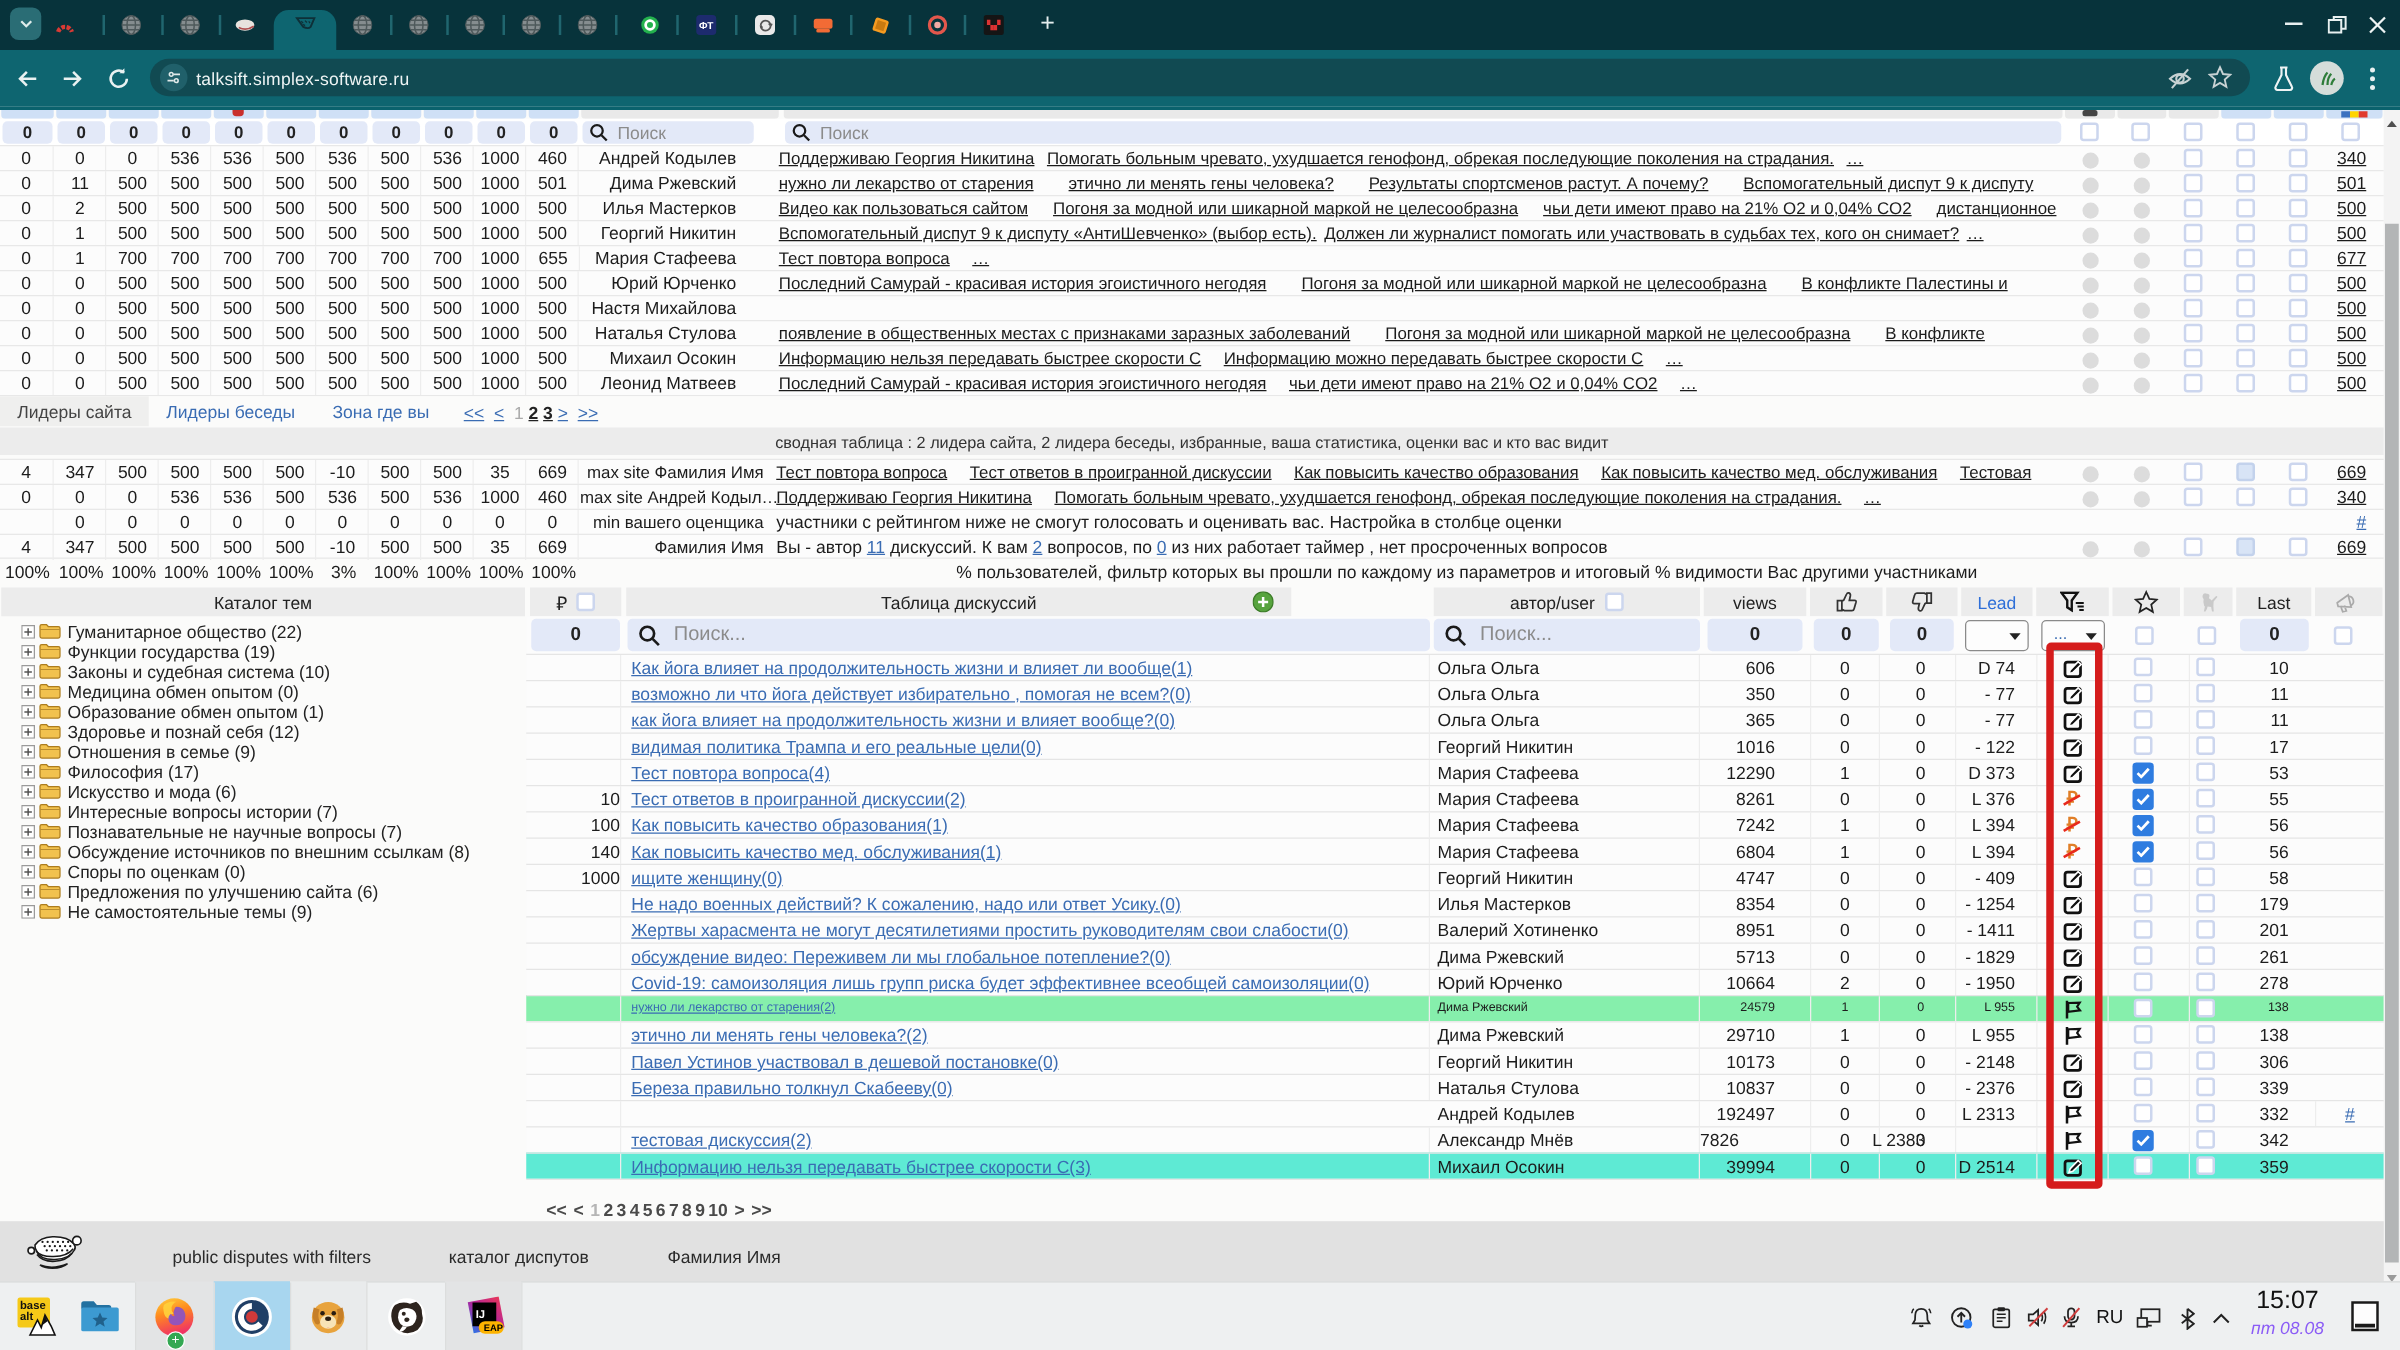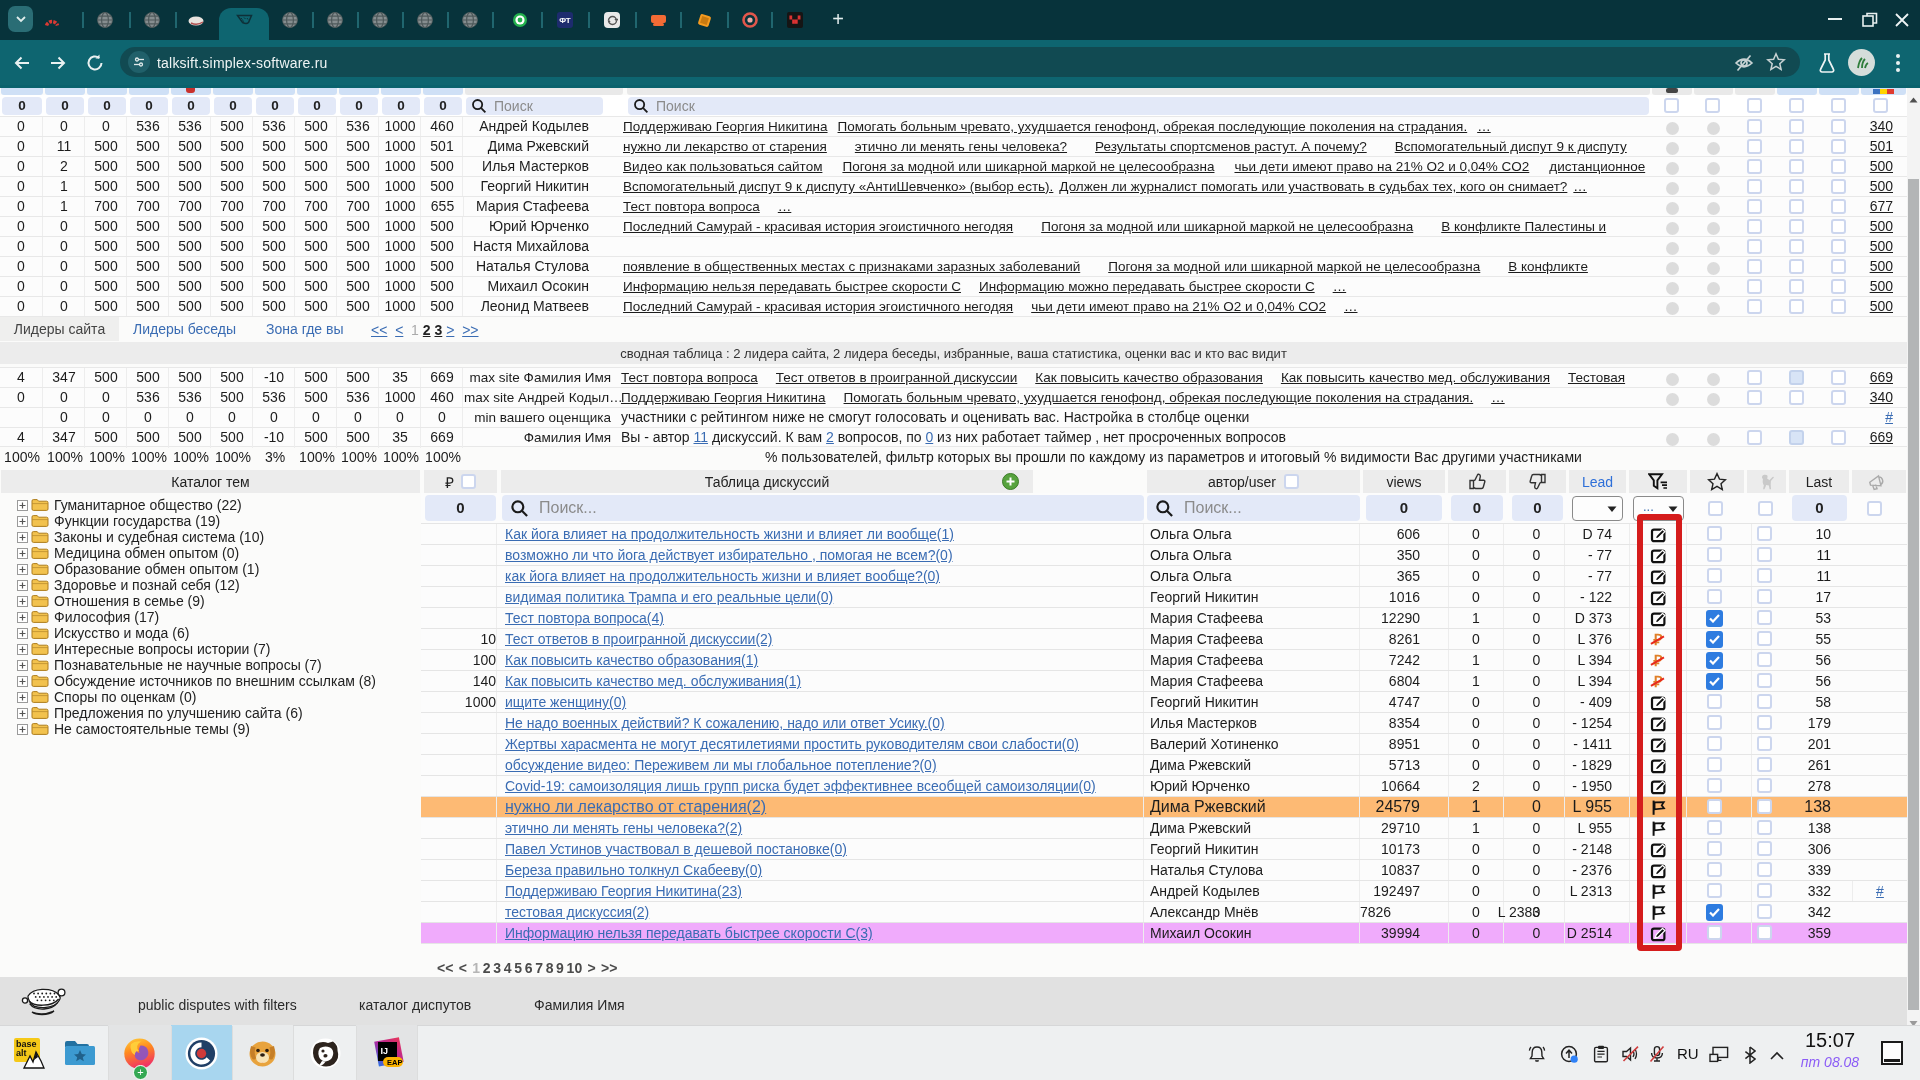"нужно ли лекарство от старения(2)" div.abs { background: #fdba74 -> #86efac; font-size: 16px -> 10px }
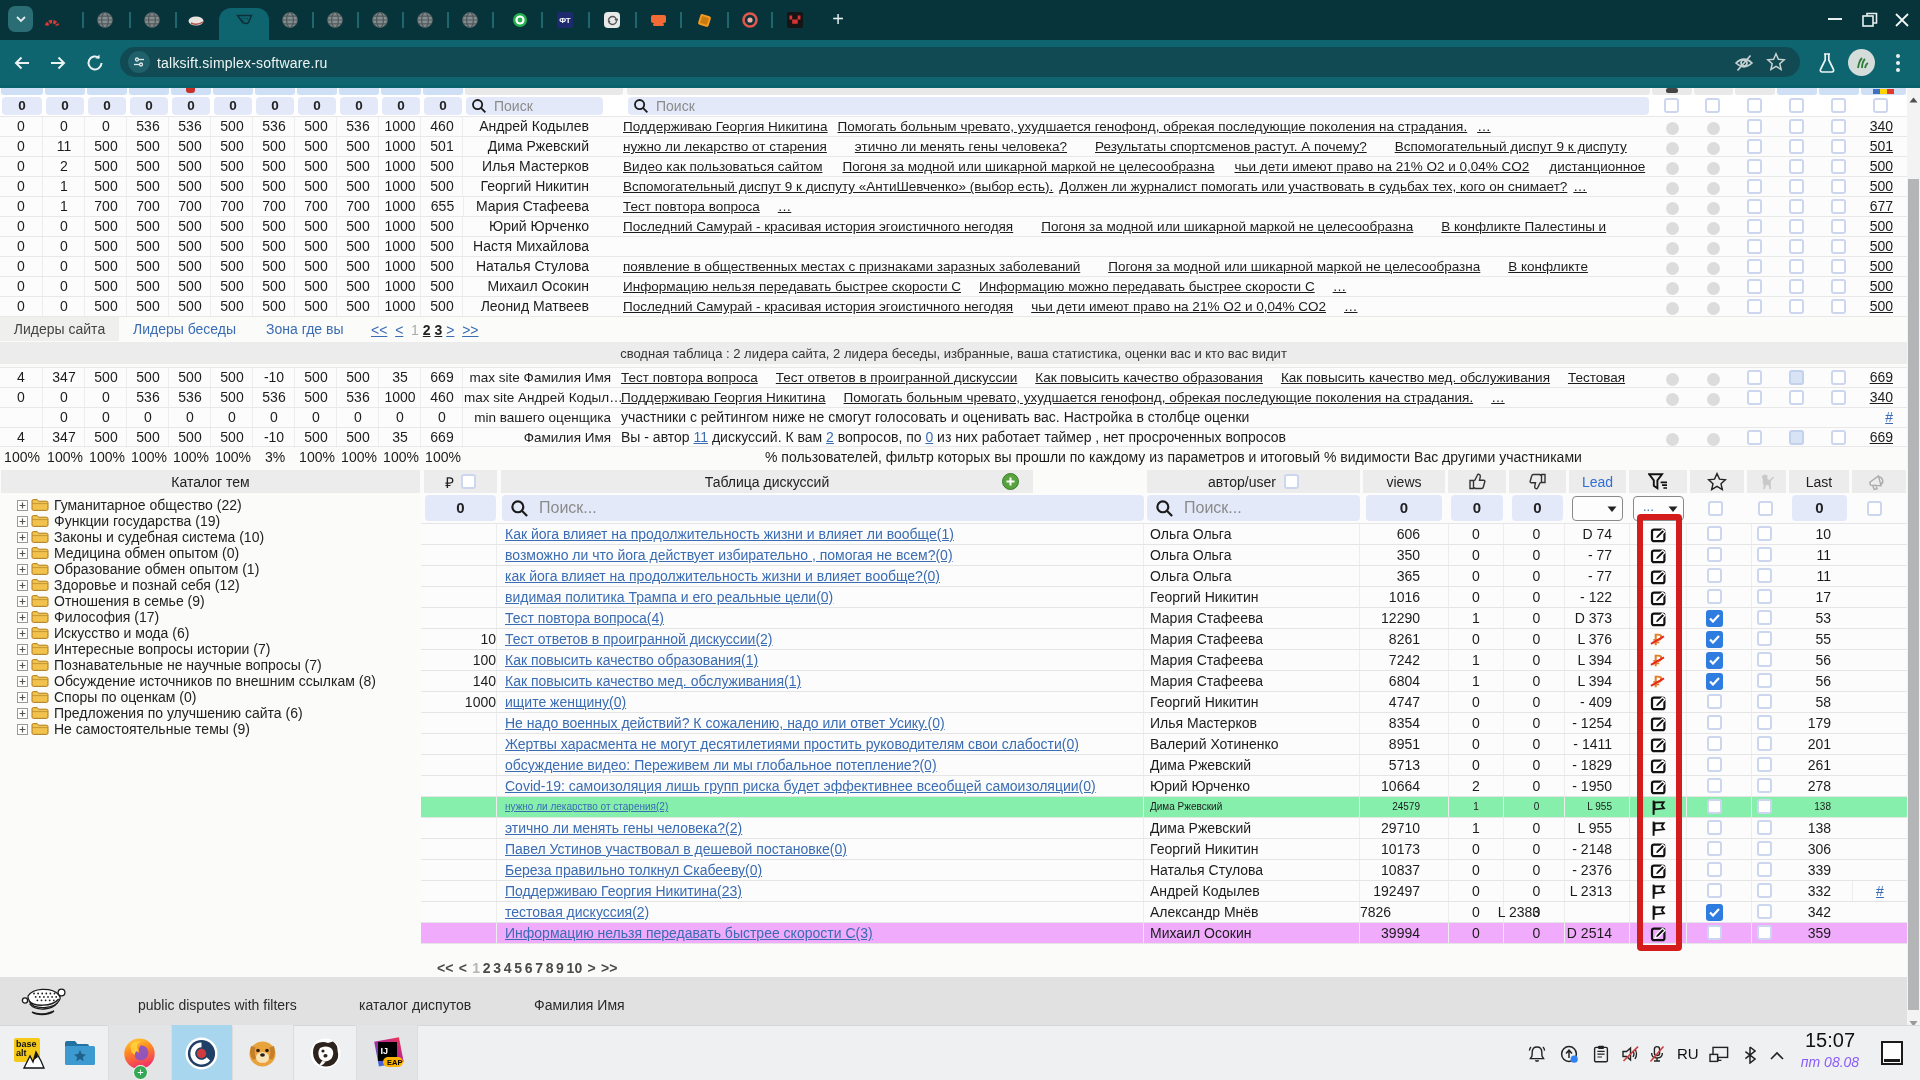"Поддерживаю Георгия Никитина(23)" div.abs { html: <div><a>Поддерживаю Георгия Никитина(23)</a></div> -> none }
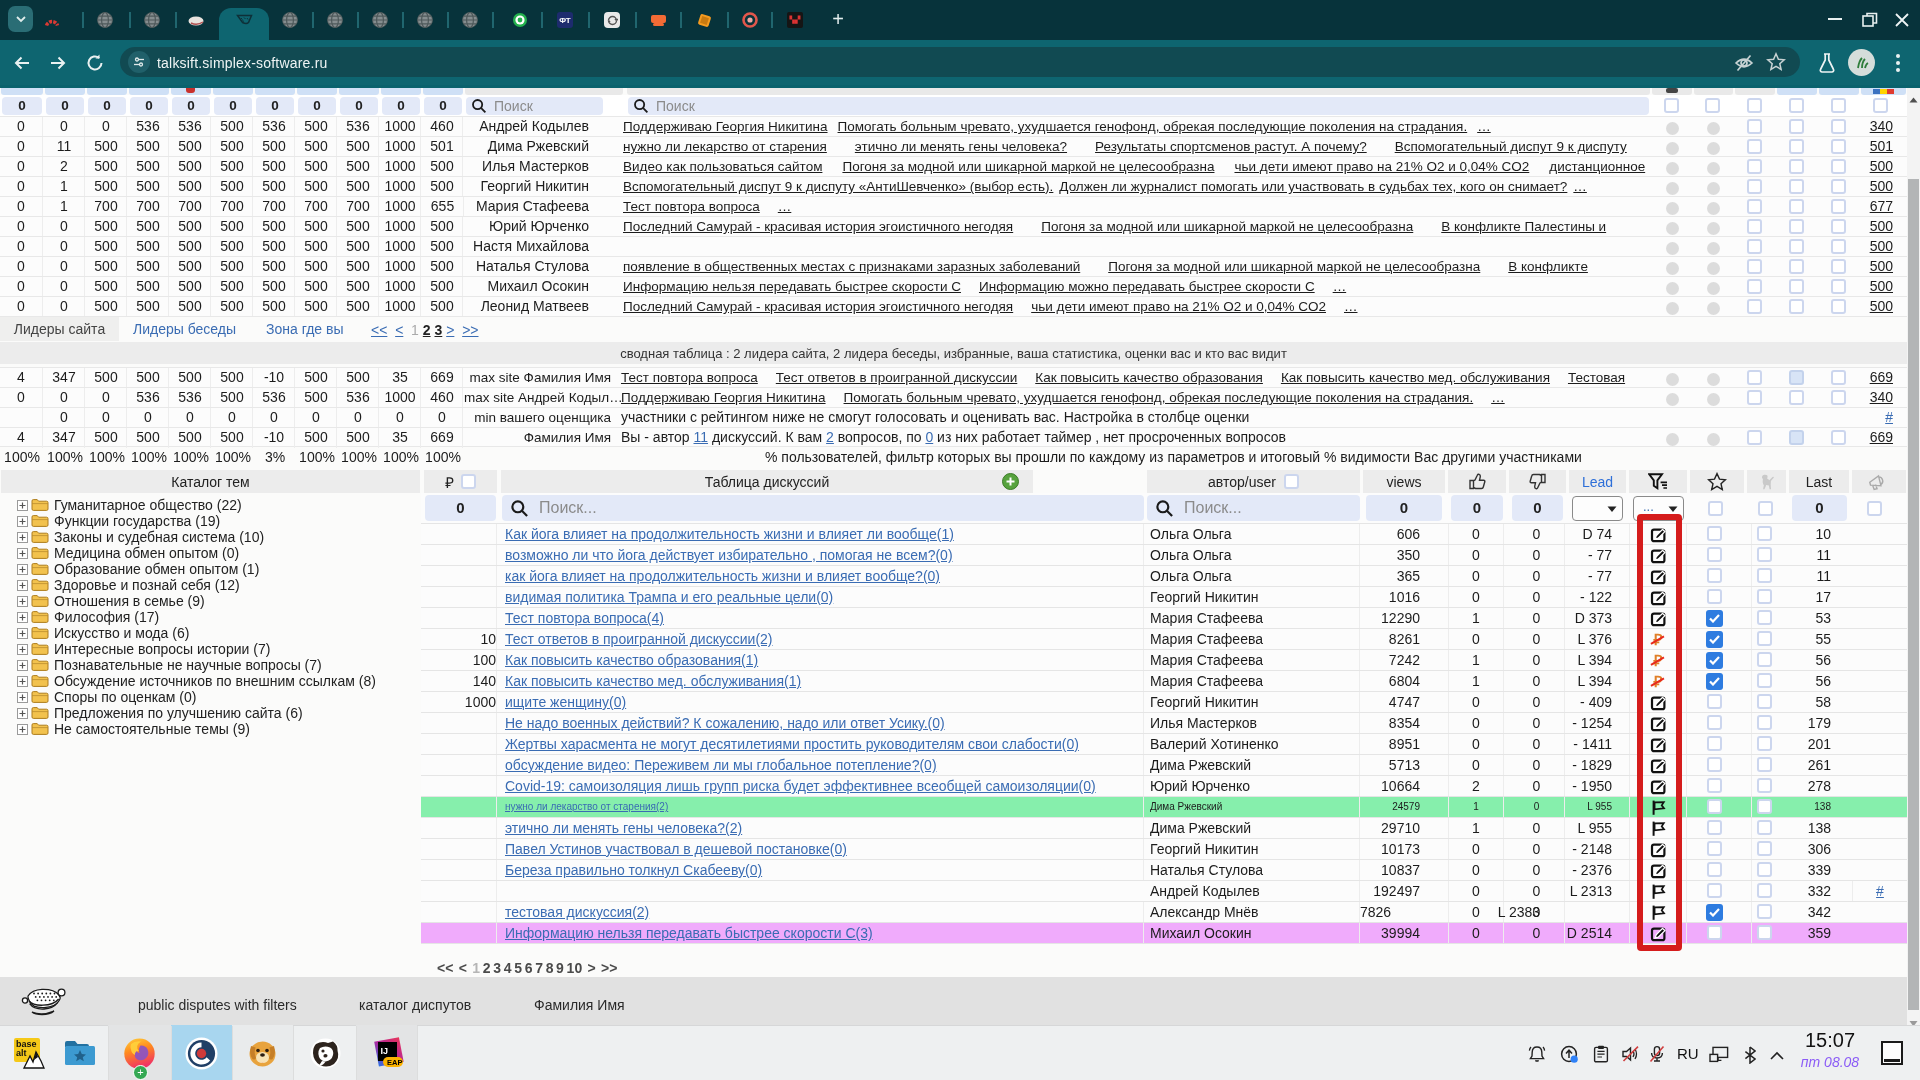"Информацию нельзя передавать быстрее скорости" div.abs { background: #f0abfc -> #5eead4 }
